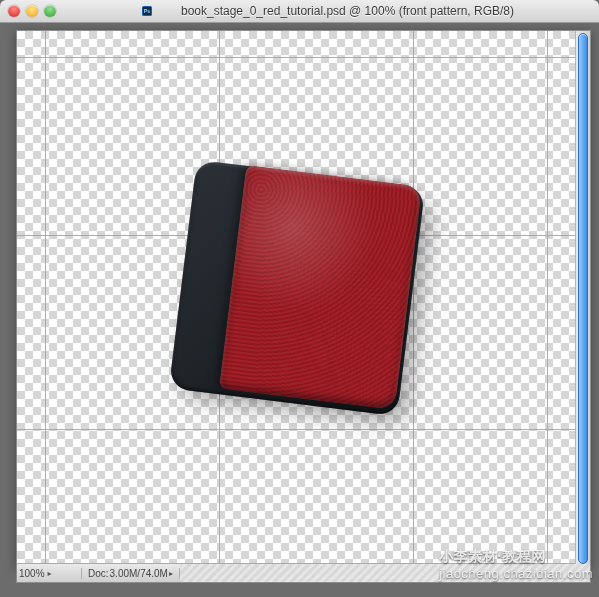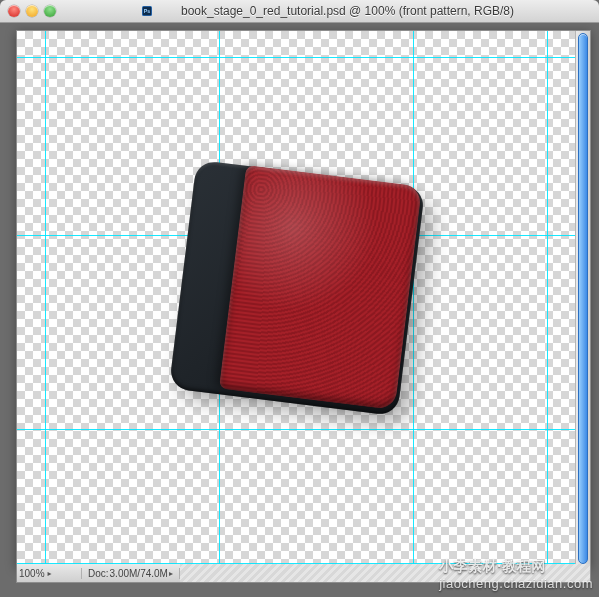"小李素材·教程网" .wm { bottom: 6px -> 16px }
